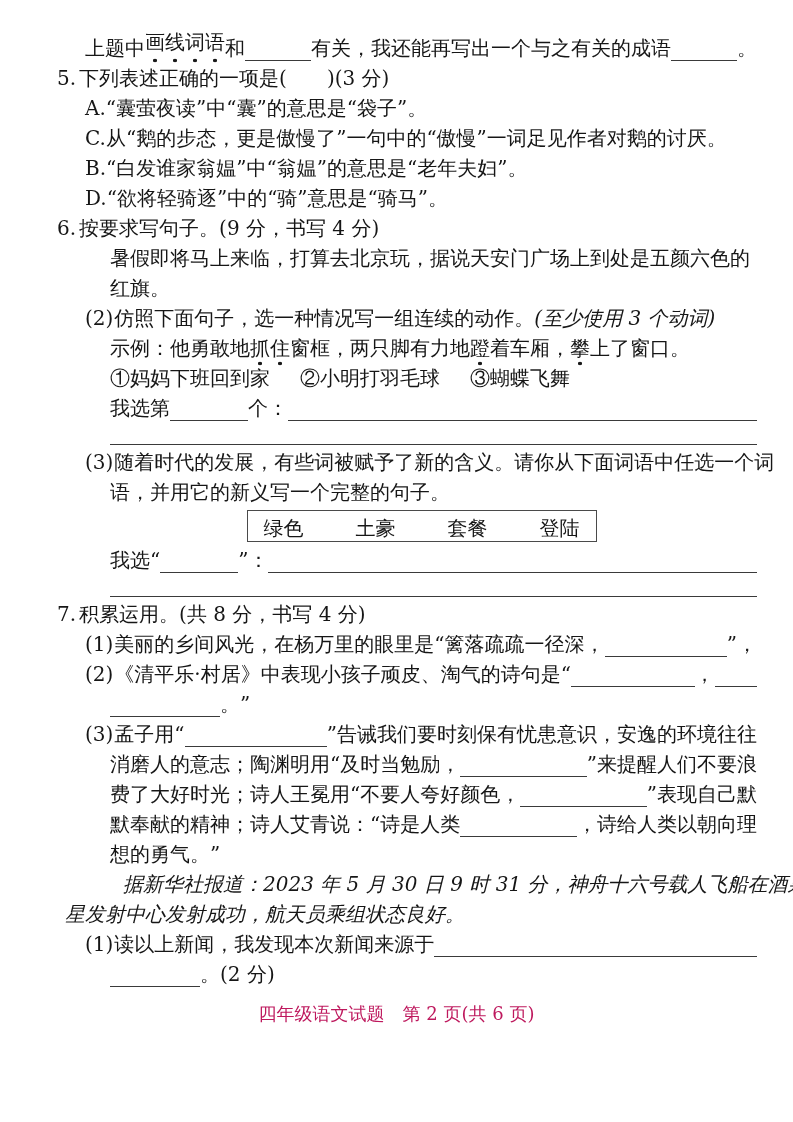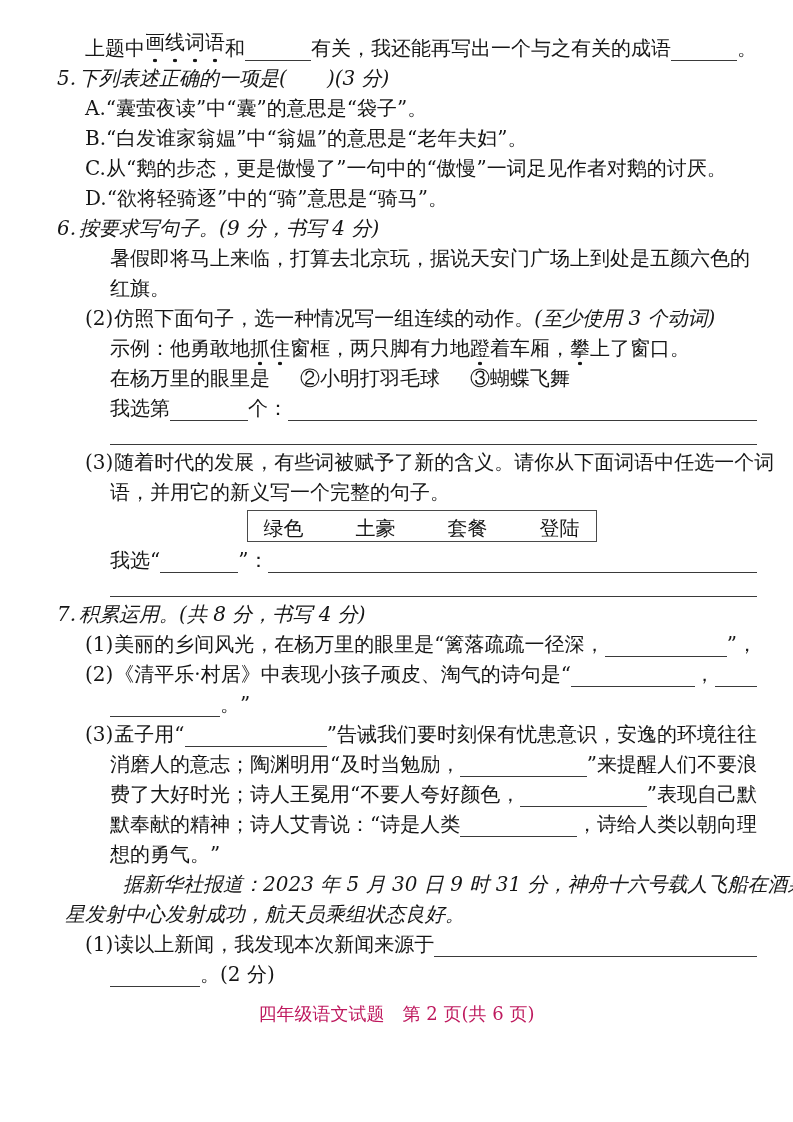"5. 下列表述正确的一项是( )(3 分)" .ml0 { font-style: italic -> none }
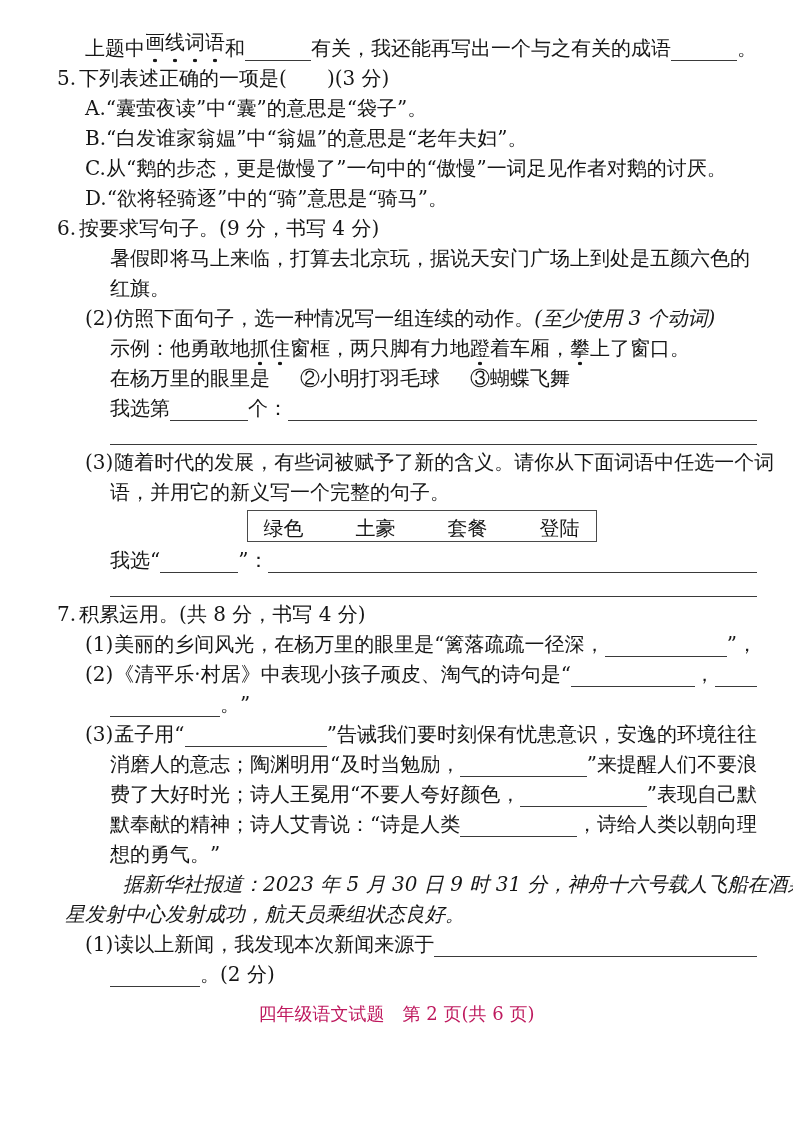"B.“白发谁家翁媪”中“翁媪”的意思是“老年夫妇”。" div.line { order: before "C.从“鹅的步态，更是傲慢了”一句中的“傲慢”一词足见作者对鹅的讨厌。" -> after "C.从“鹅的步态，更是傲慢了”一句中的“傲慢”一词足见作者对鹅的讨厌。" }
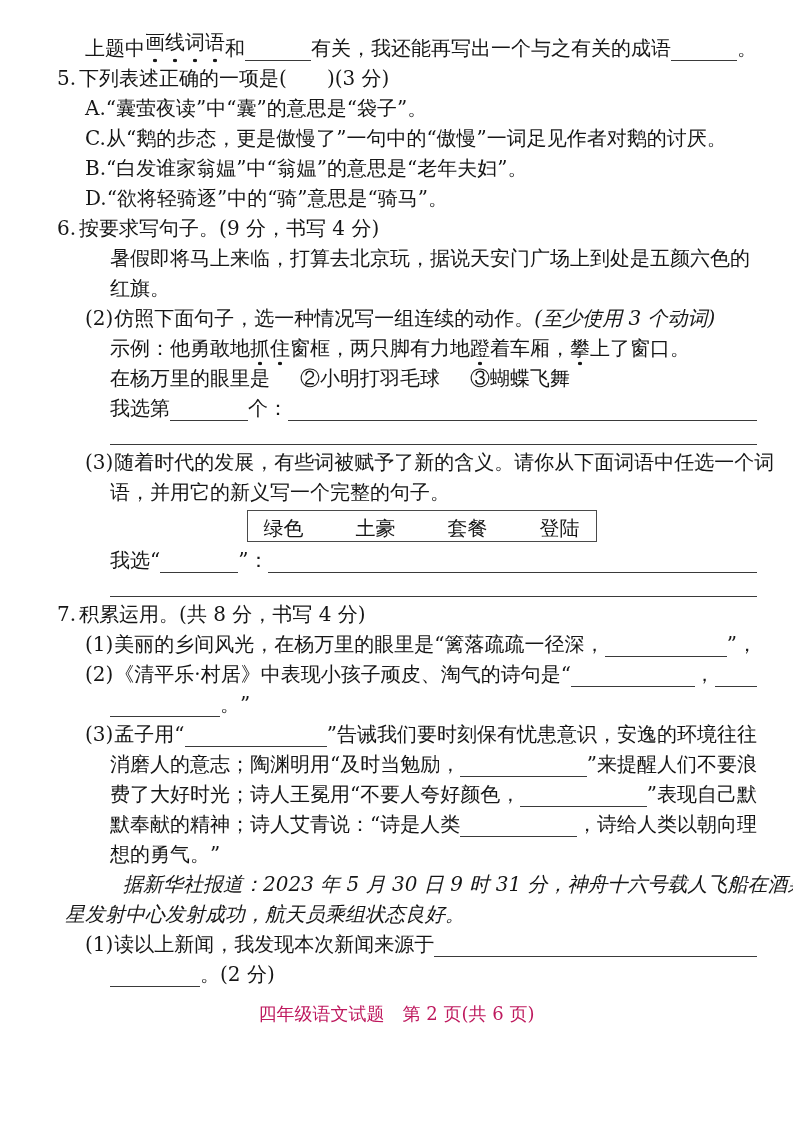"在杨万里的眼里是" span { text: 在杨万里的眼里是 -> ①妈妈下班回到家 }
